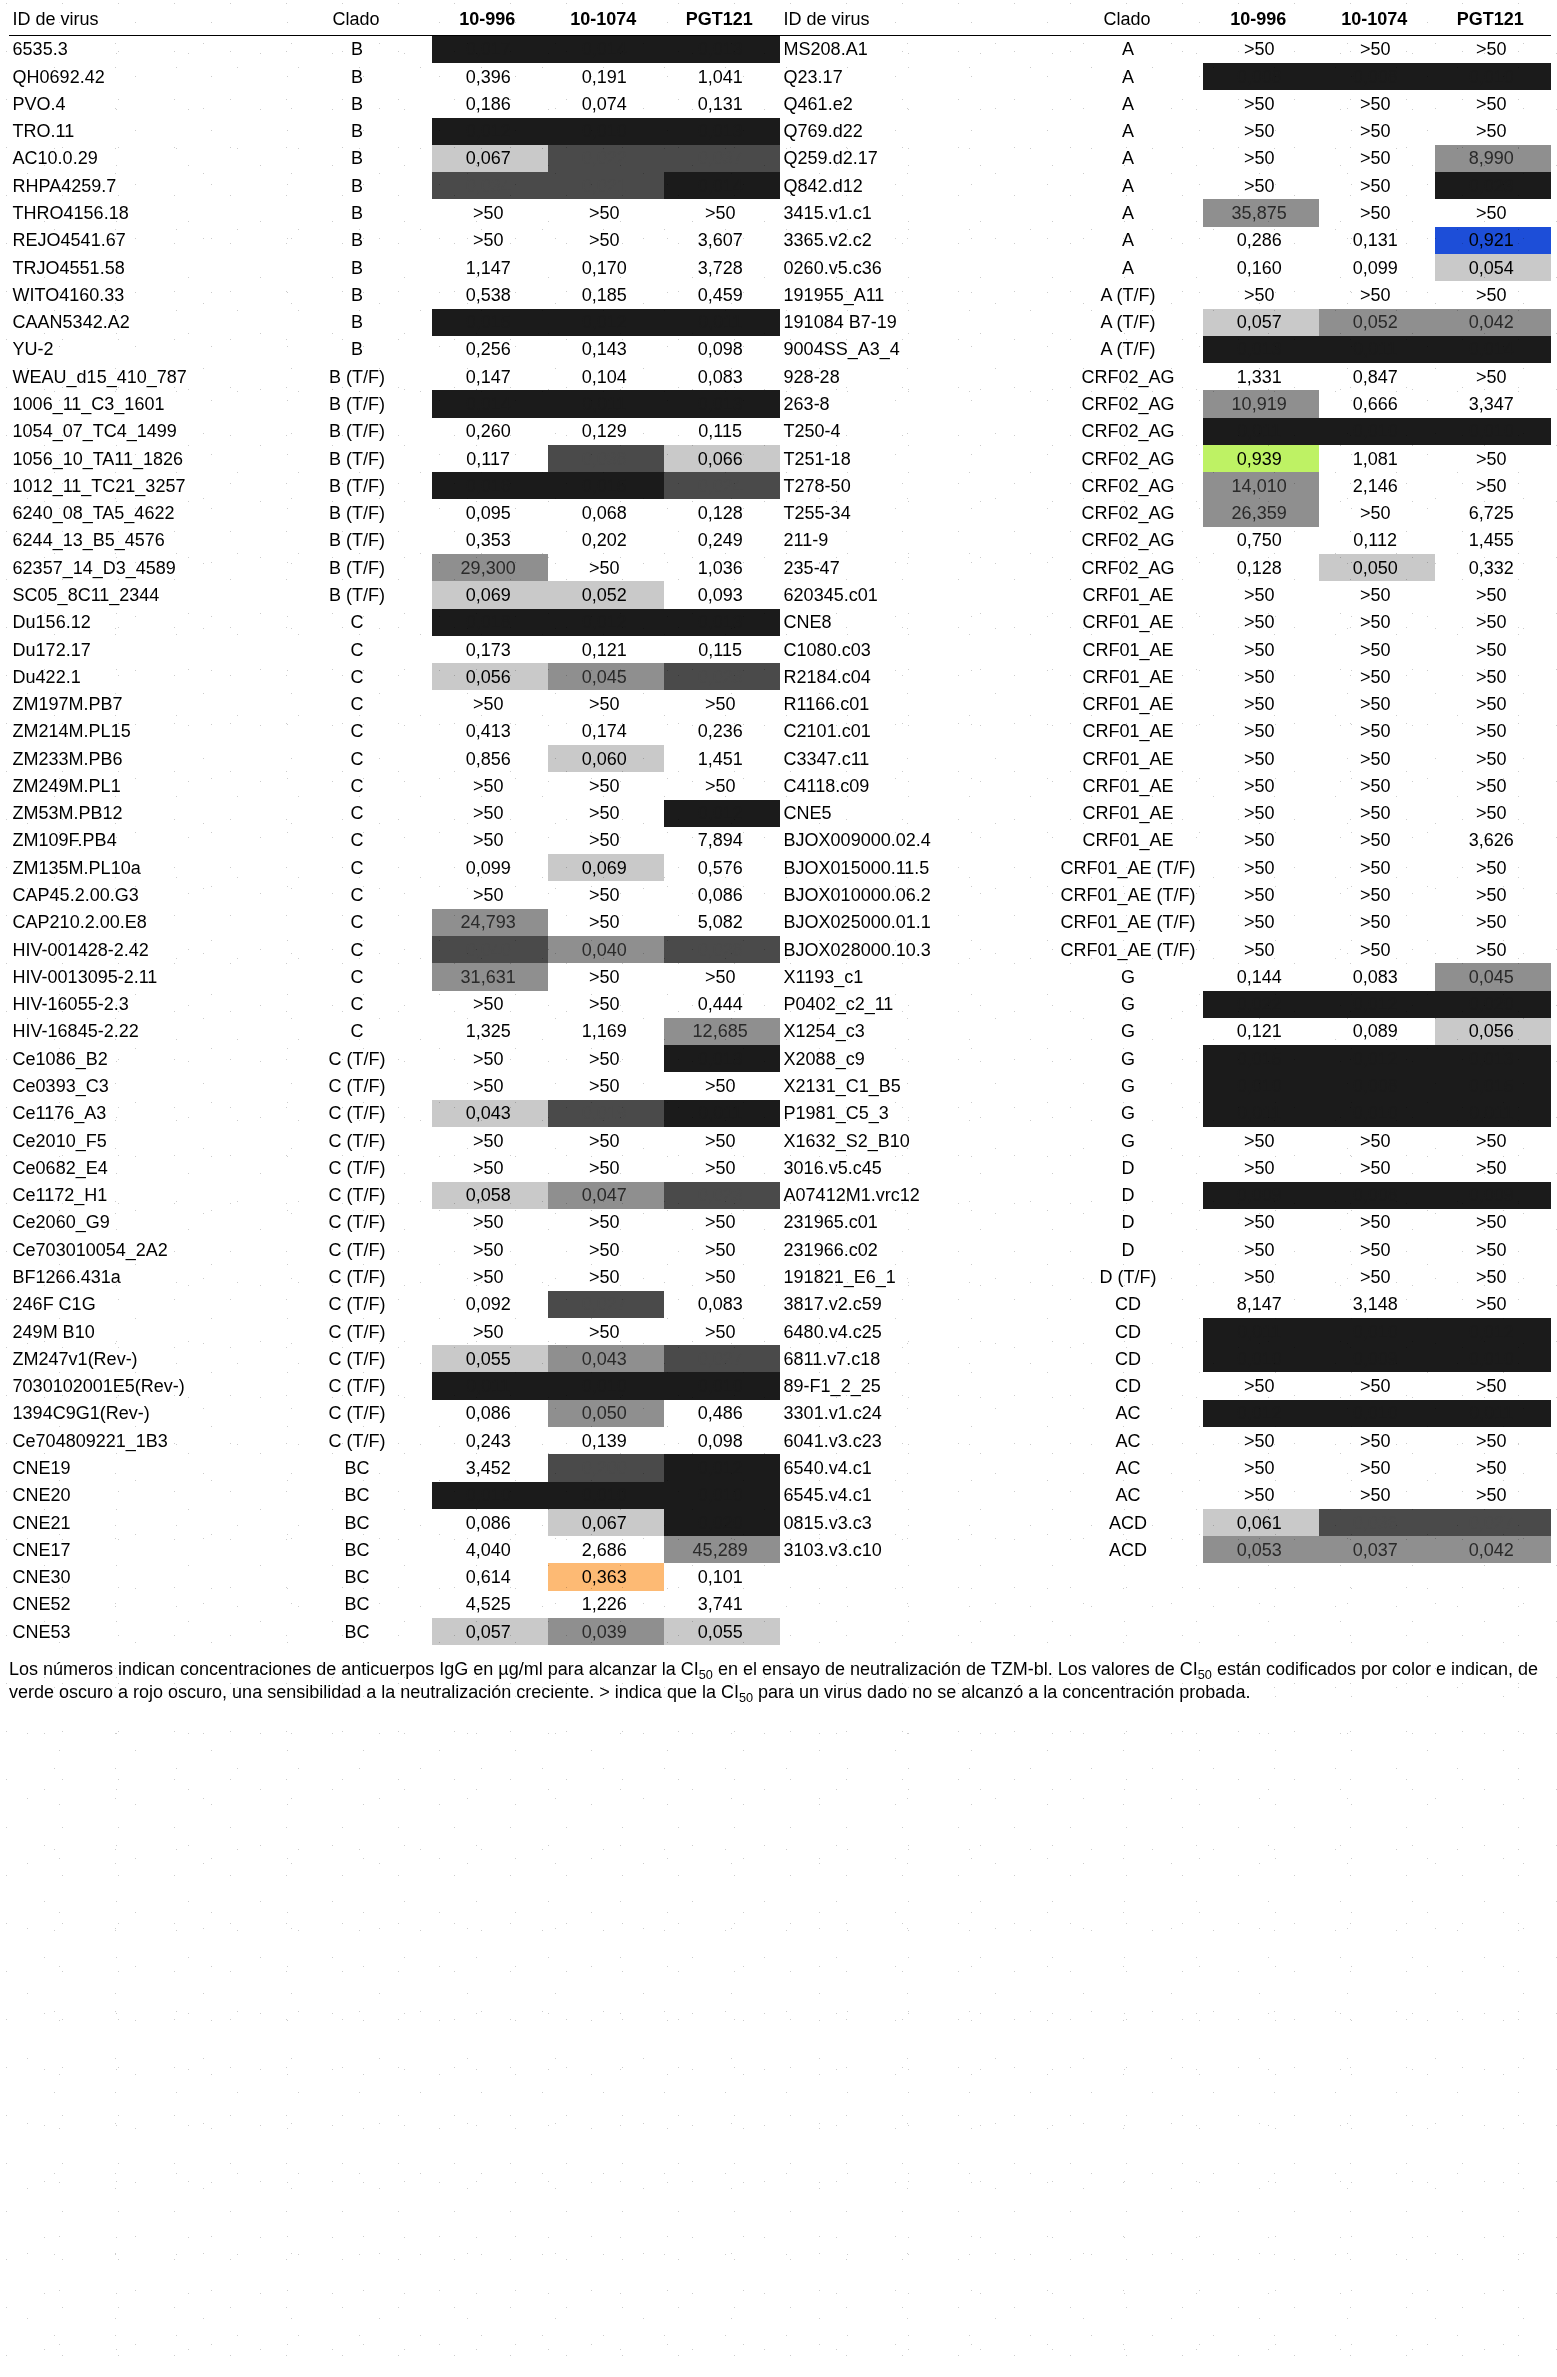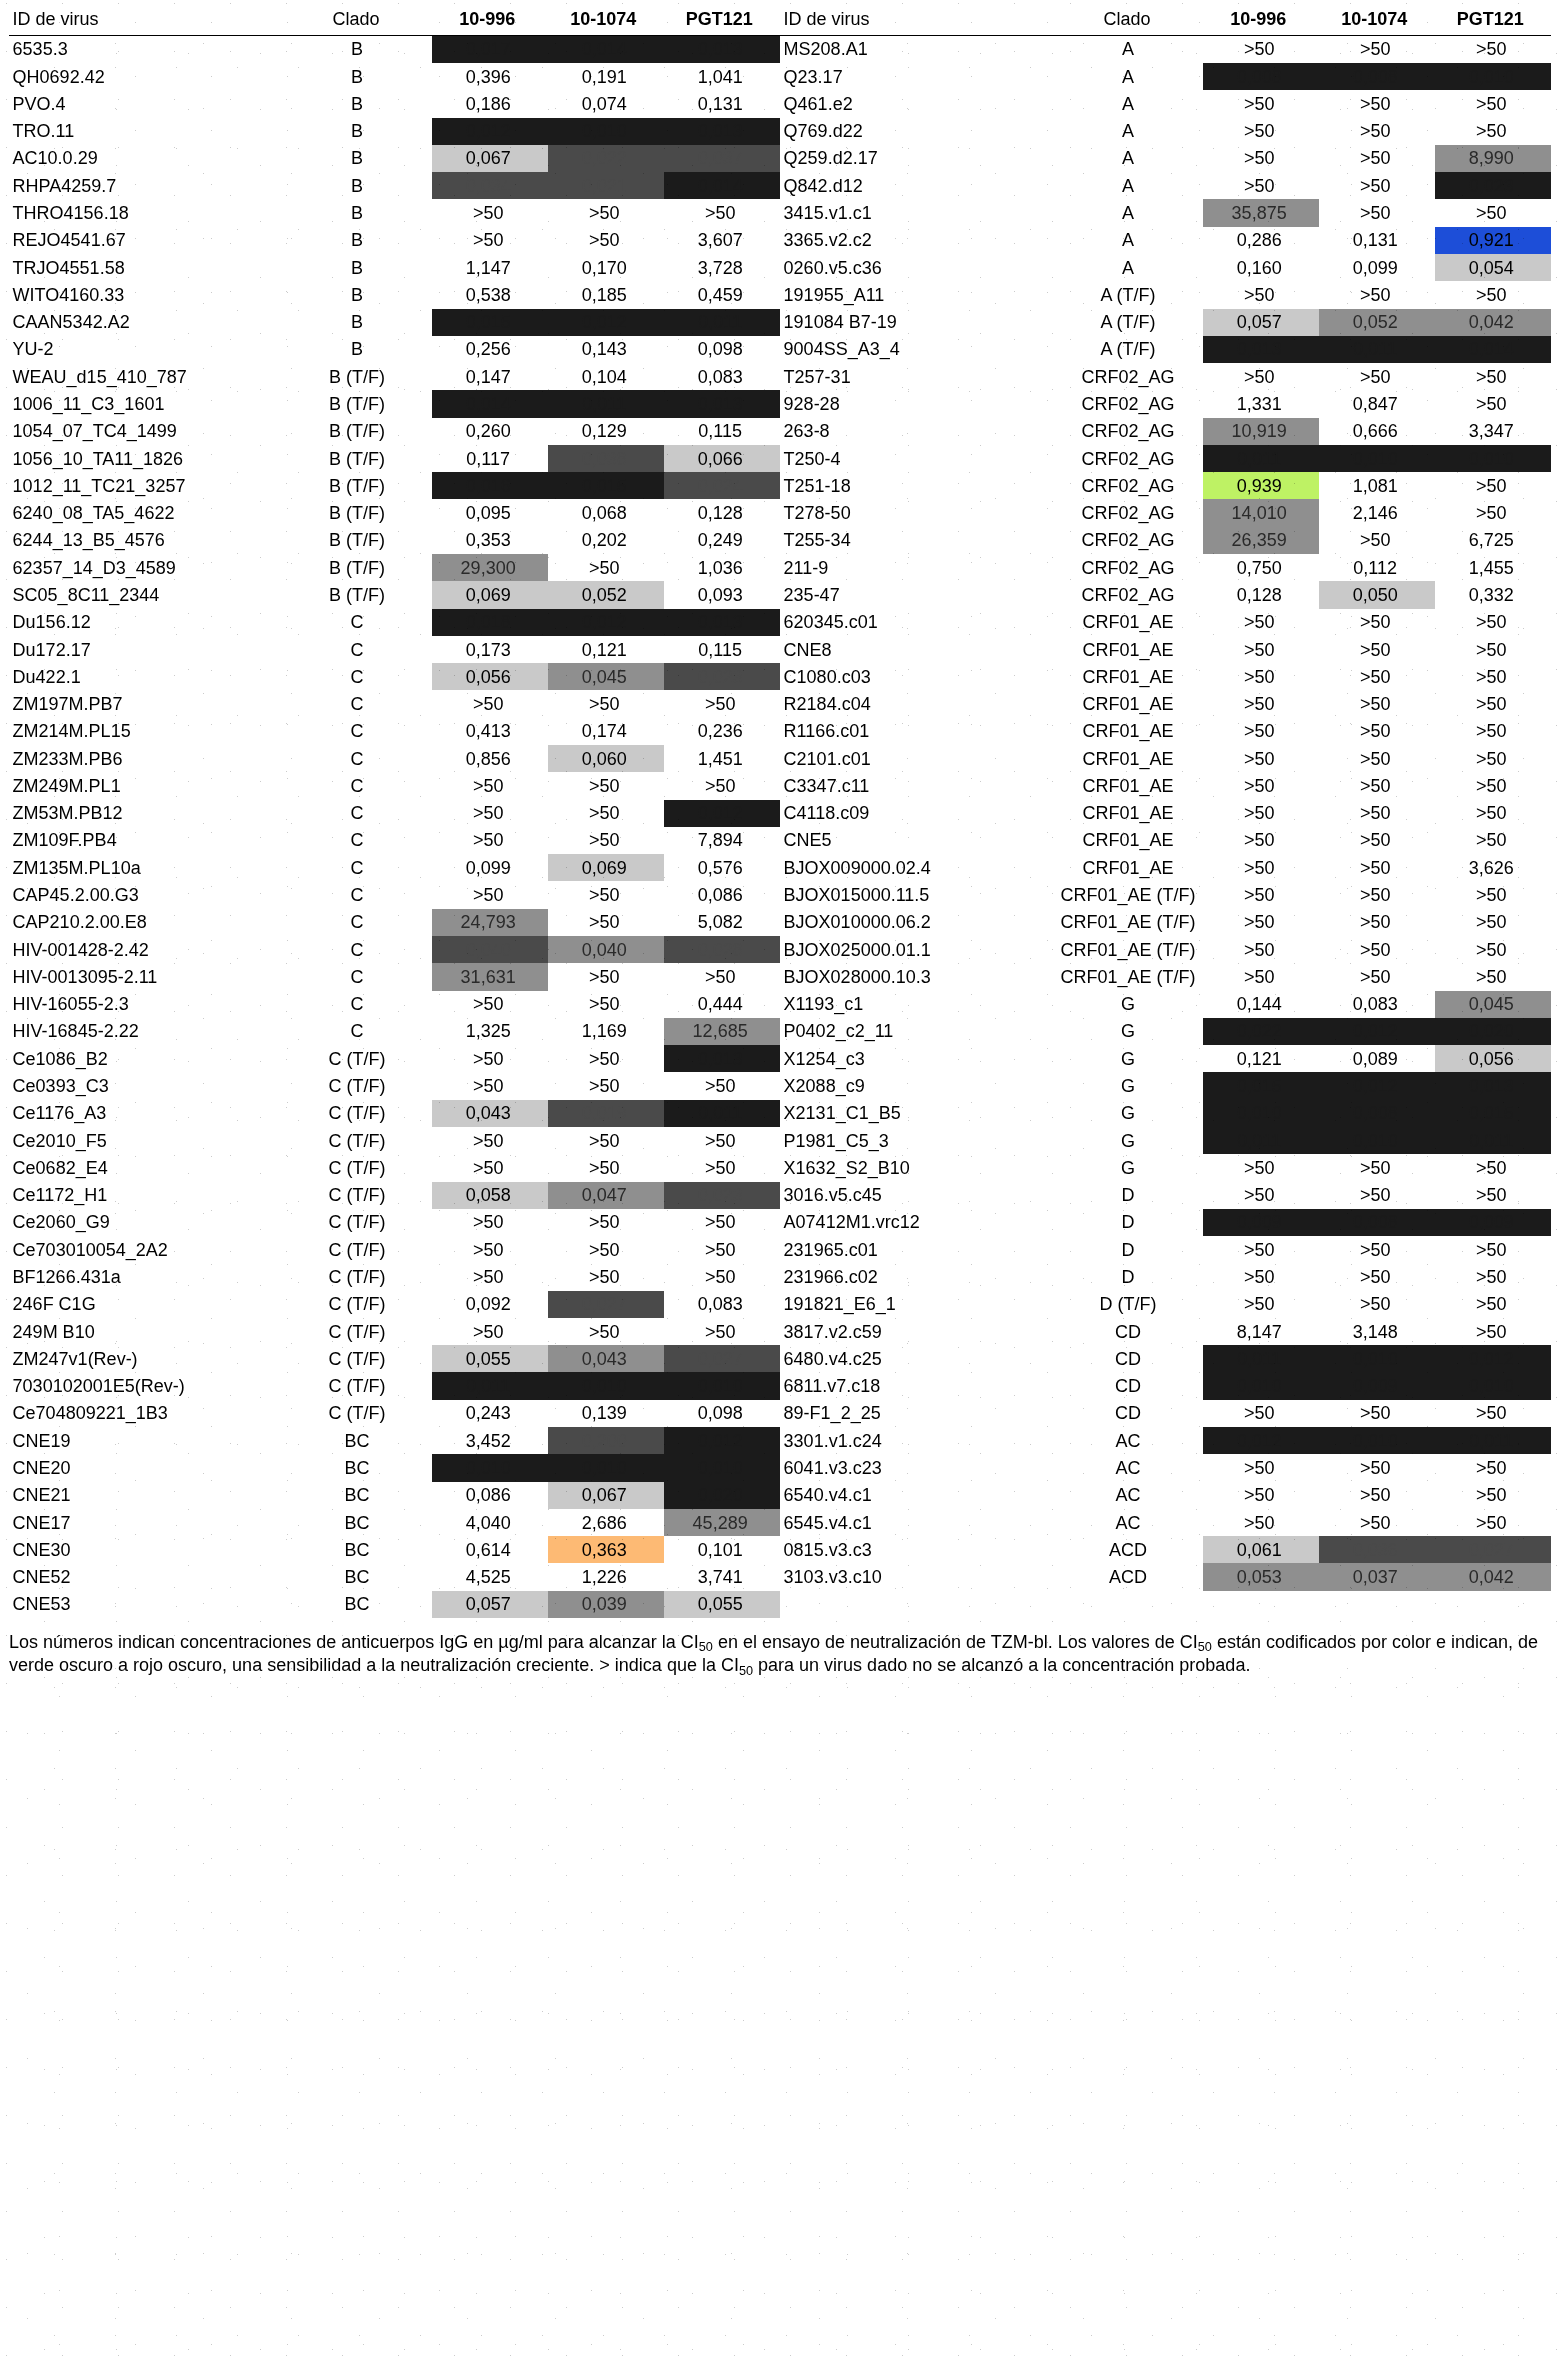"T257-31" tr { html: <tr> <td>T257-31</td> <td>CRF02_AG</td> <td>&gt;50</td> <td>&gt;50</td> <td>&gt;50</td> </tr> -> none }
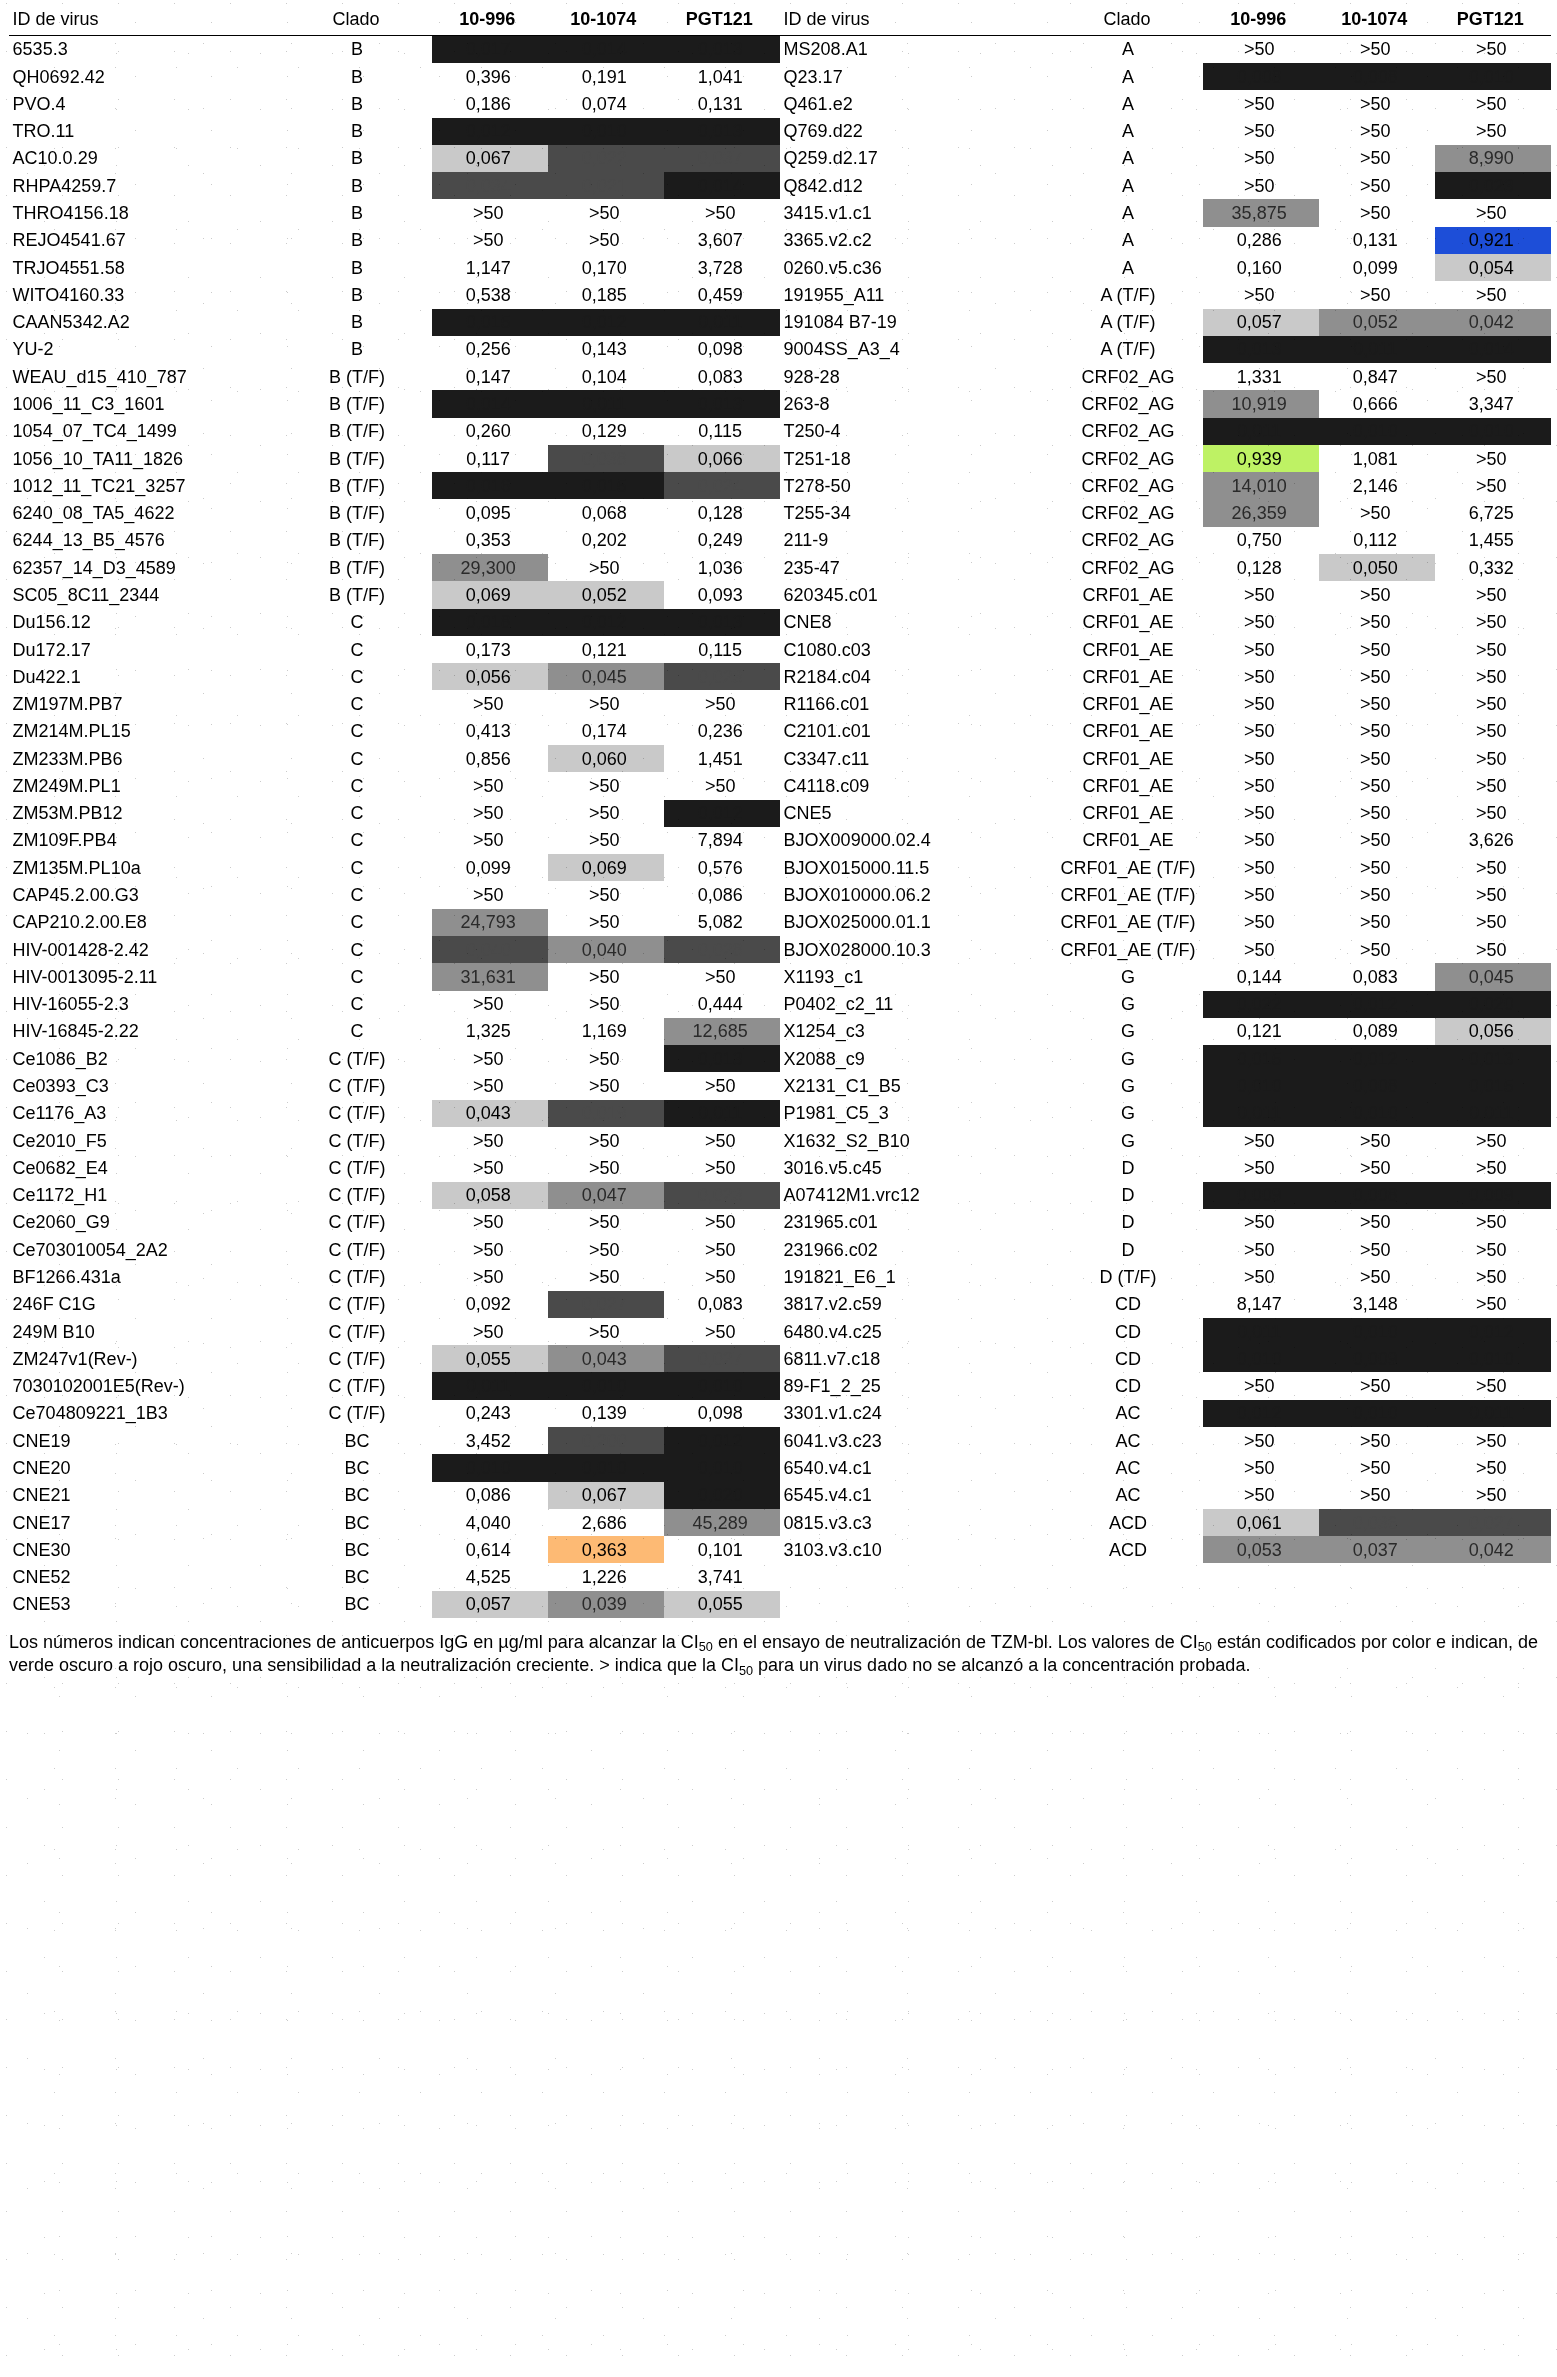"1394C9G1(Rev-)" tr { html: none -> <tr> <td>1394C9G1(Rev-)</td> <td>C (T/F)</td> <td>0,086</td> <td>0,050</td> <td>0,486</td> </tr> }
